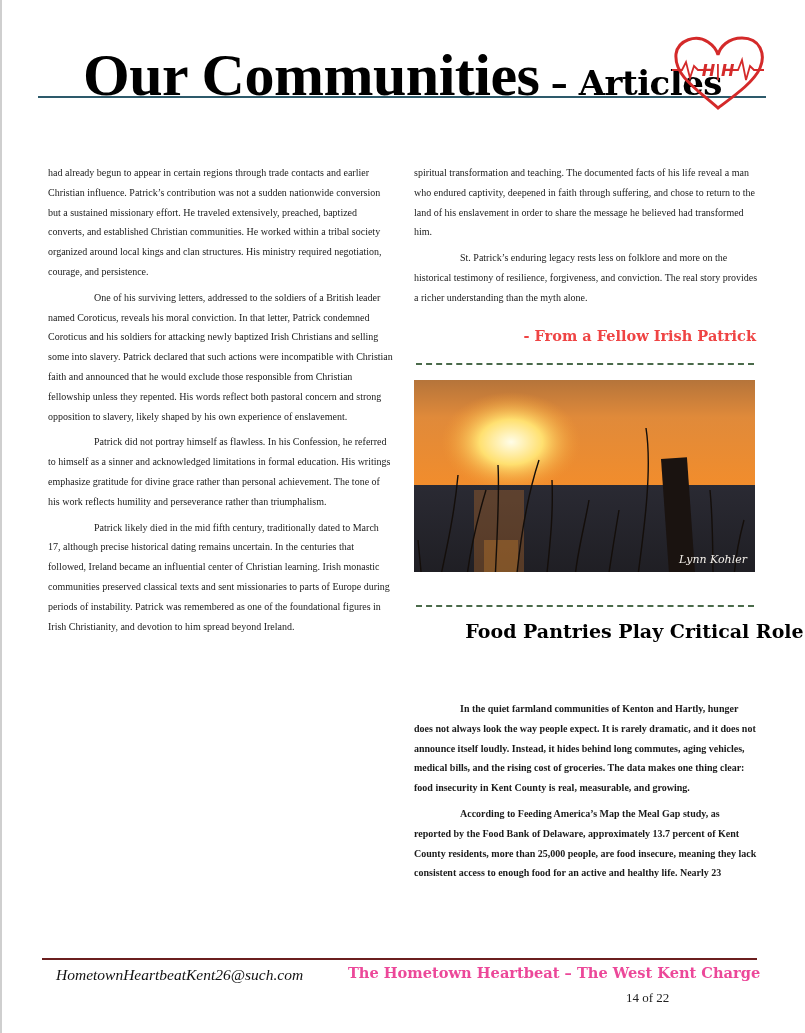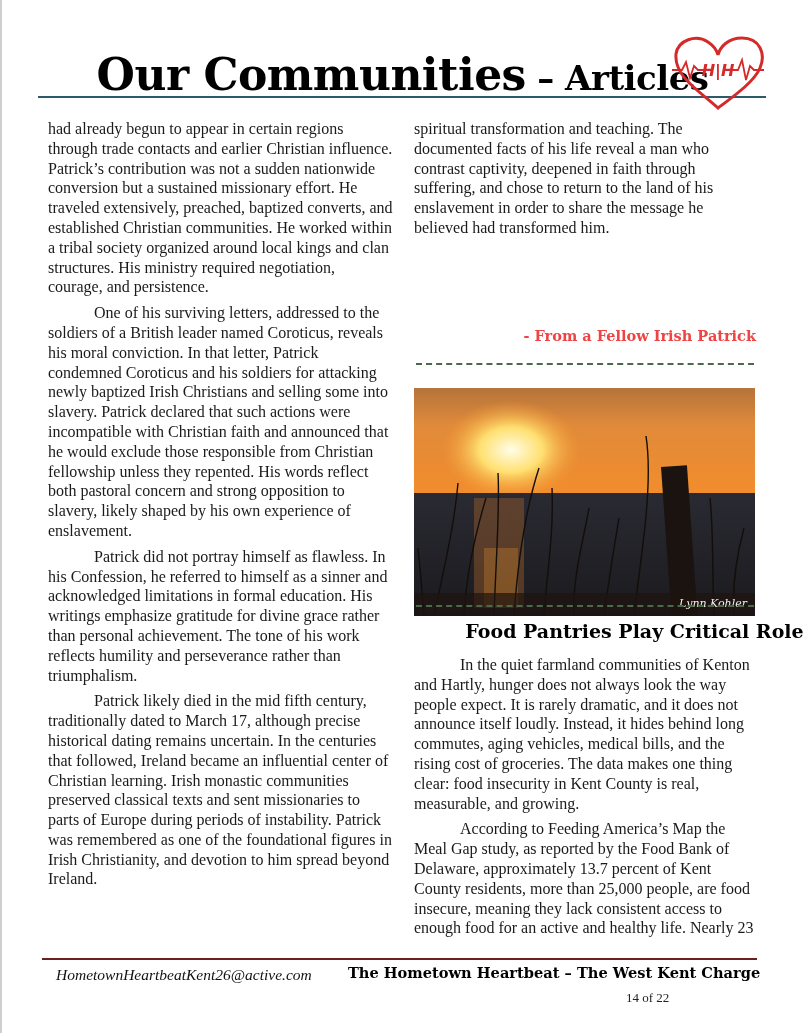"Our Communities" .title .main { font-family: none -> Liberation Serif, serif; font-size: 44px -> 60px }
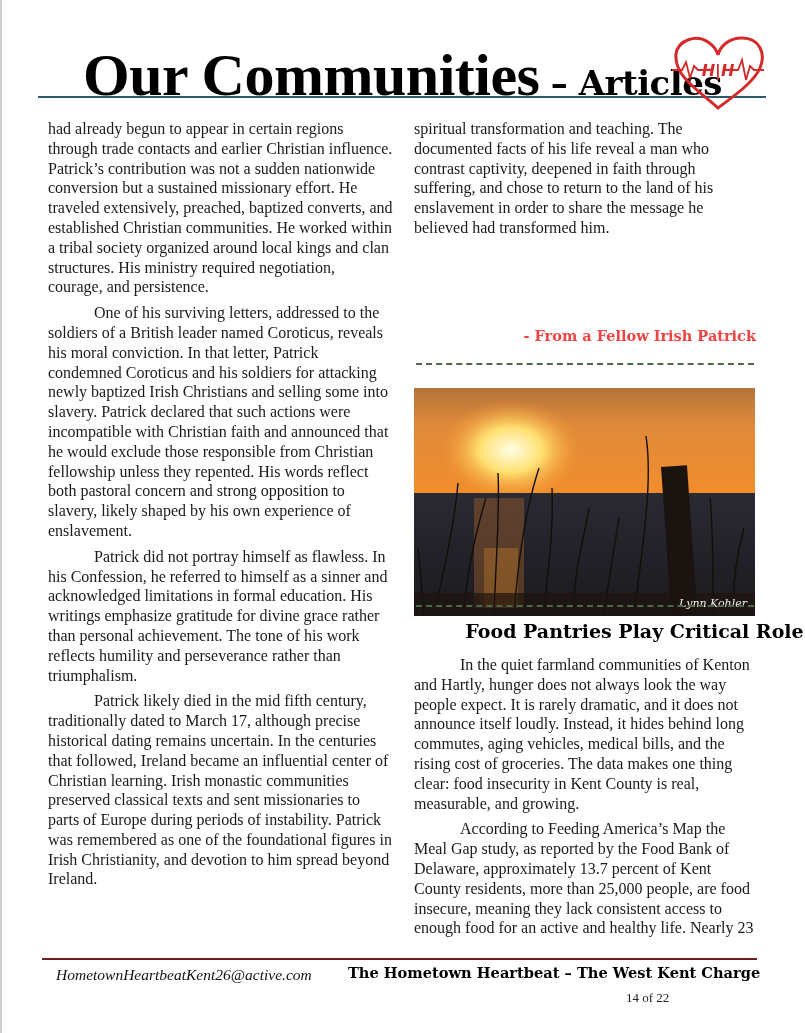"had already begun to appear" .col { font-size: 16px -> 10px; margin-top: none -> 44px }
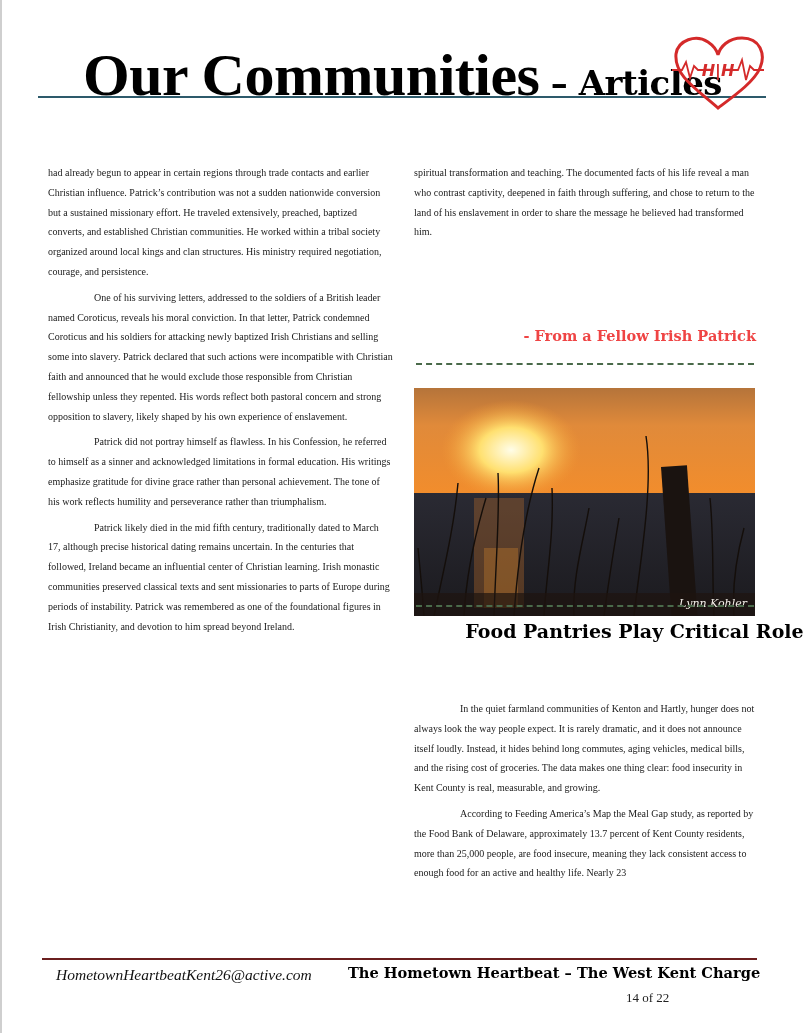"spiritual transformation and teaching." p { text: contrast -> endured }
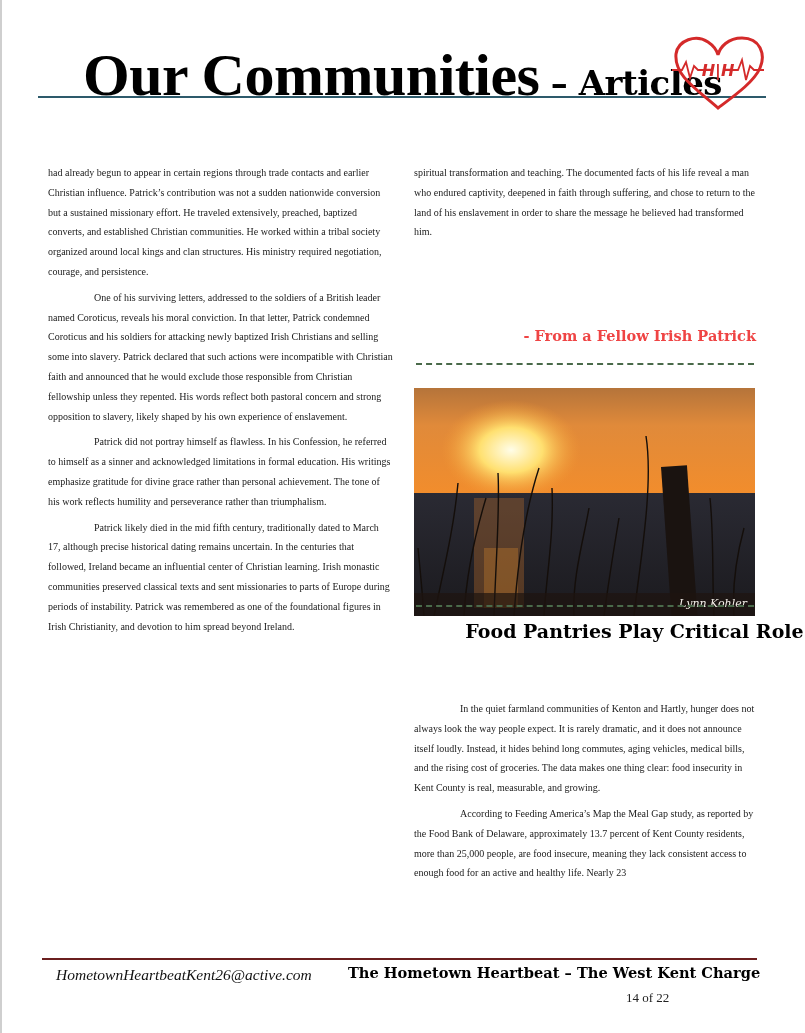"St. Patrick’s enduring legacy rests" p.indent { html: none -> <p>St. Patrick’s enduring legacy rests less on folklore and more on the historical testimony of resilience, forgiveness, and conviction. The real story provides a richer understanding than the myth alone.</p> }
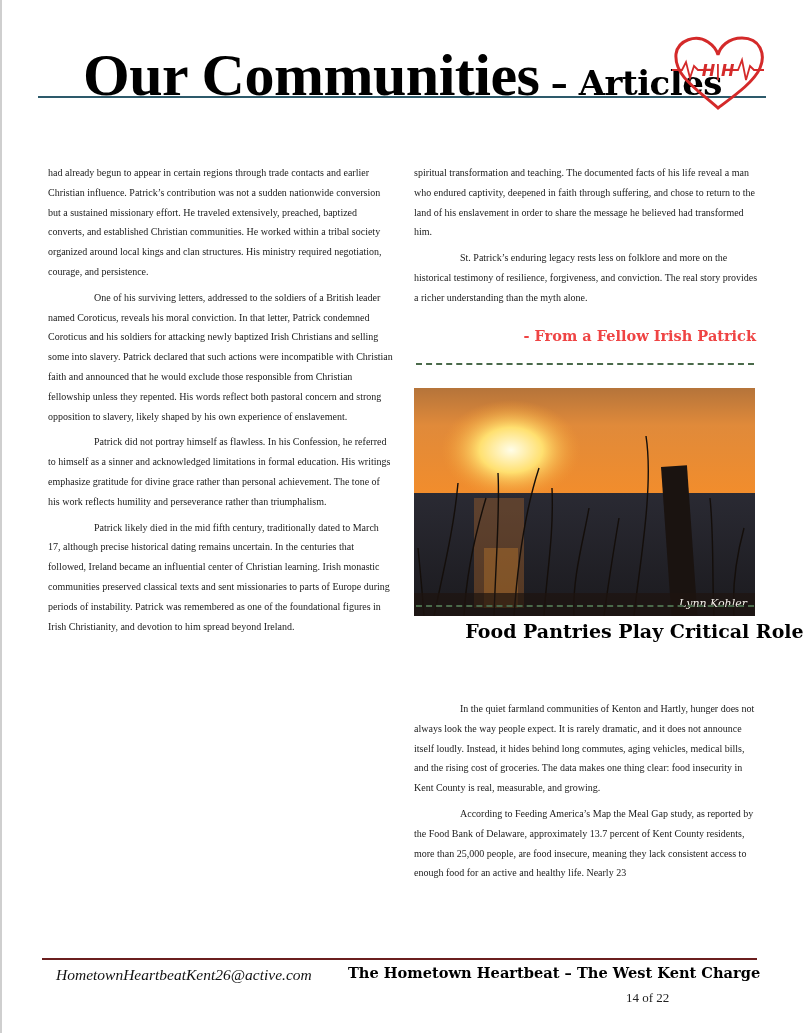"Lynn Kohler" .photo { height: 228px -> 192px; top: 388px -> 380px }
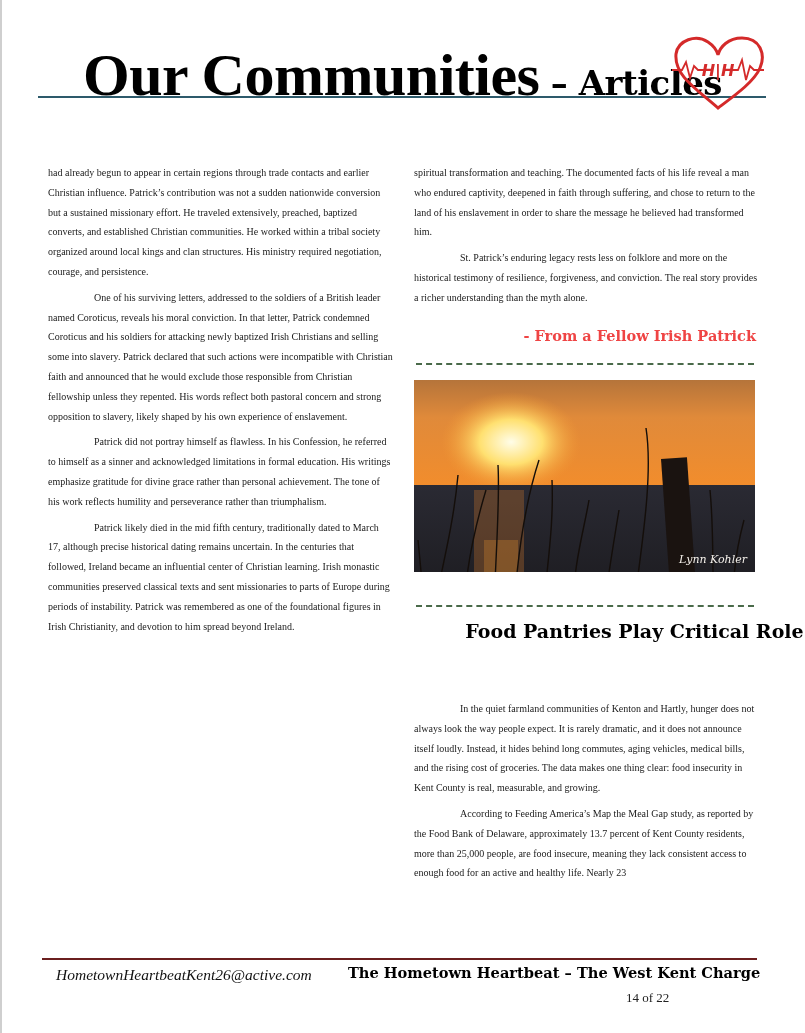"In the quiet farmland communities" .col-right-bottom { font-weight: none -> bold }
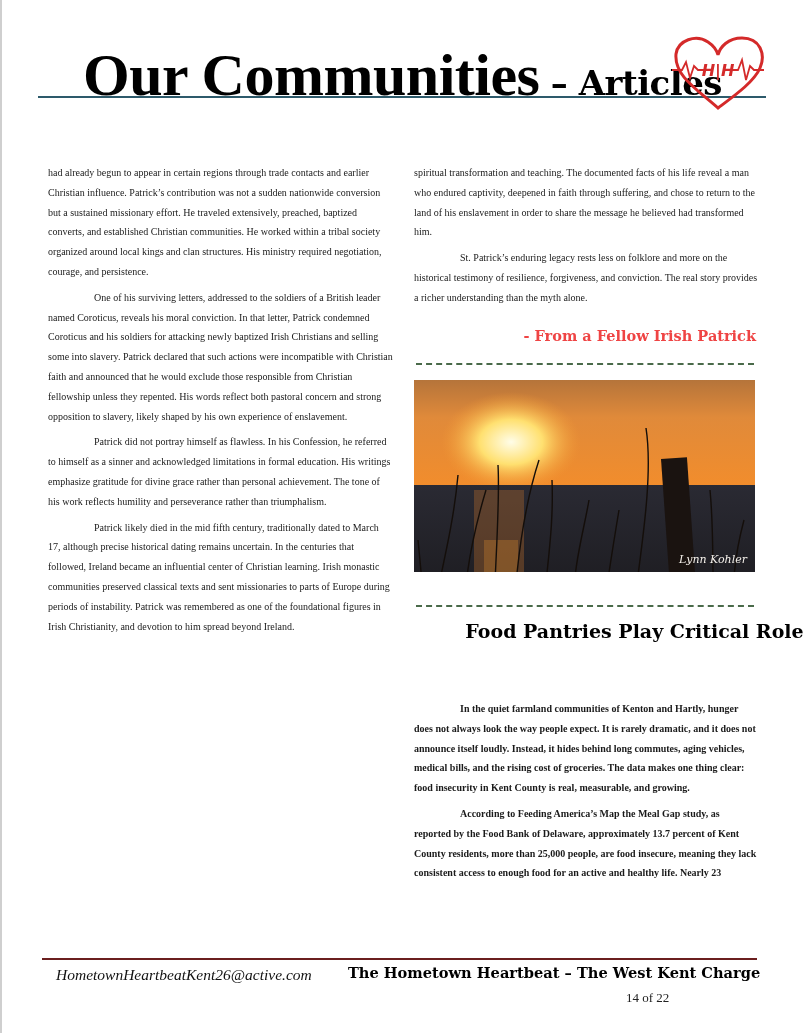"HometownHeartbeatKent26@active.com" div.email { text: HometownHeartbeatKent26@active.com -> HometownHeartbeatKent26@such.com }
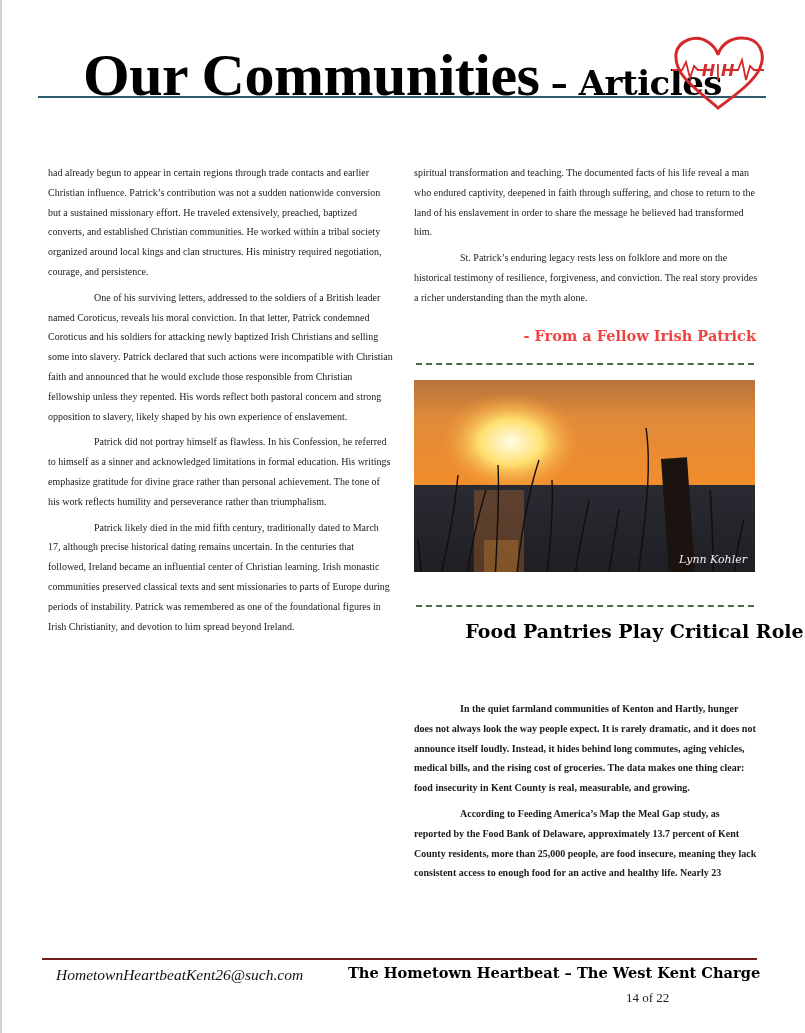"The Hometown Heartbeat – The" .pub { color: #000000 -> #ec4899 }
